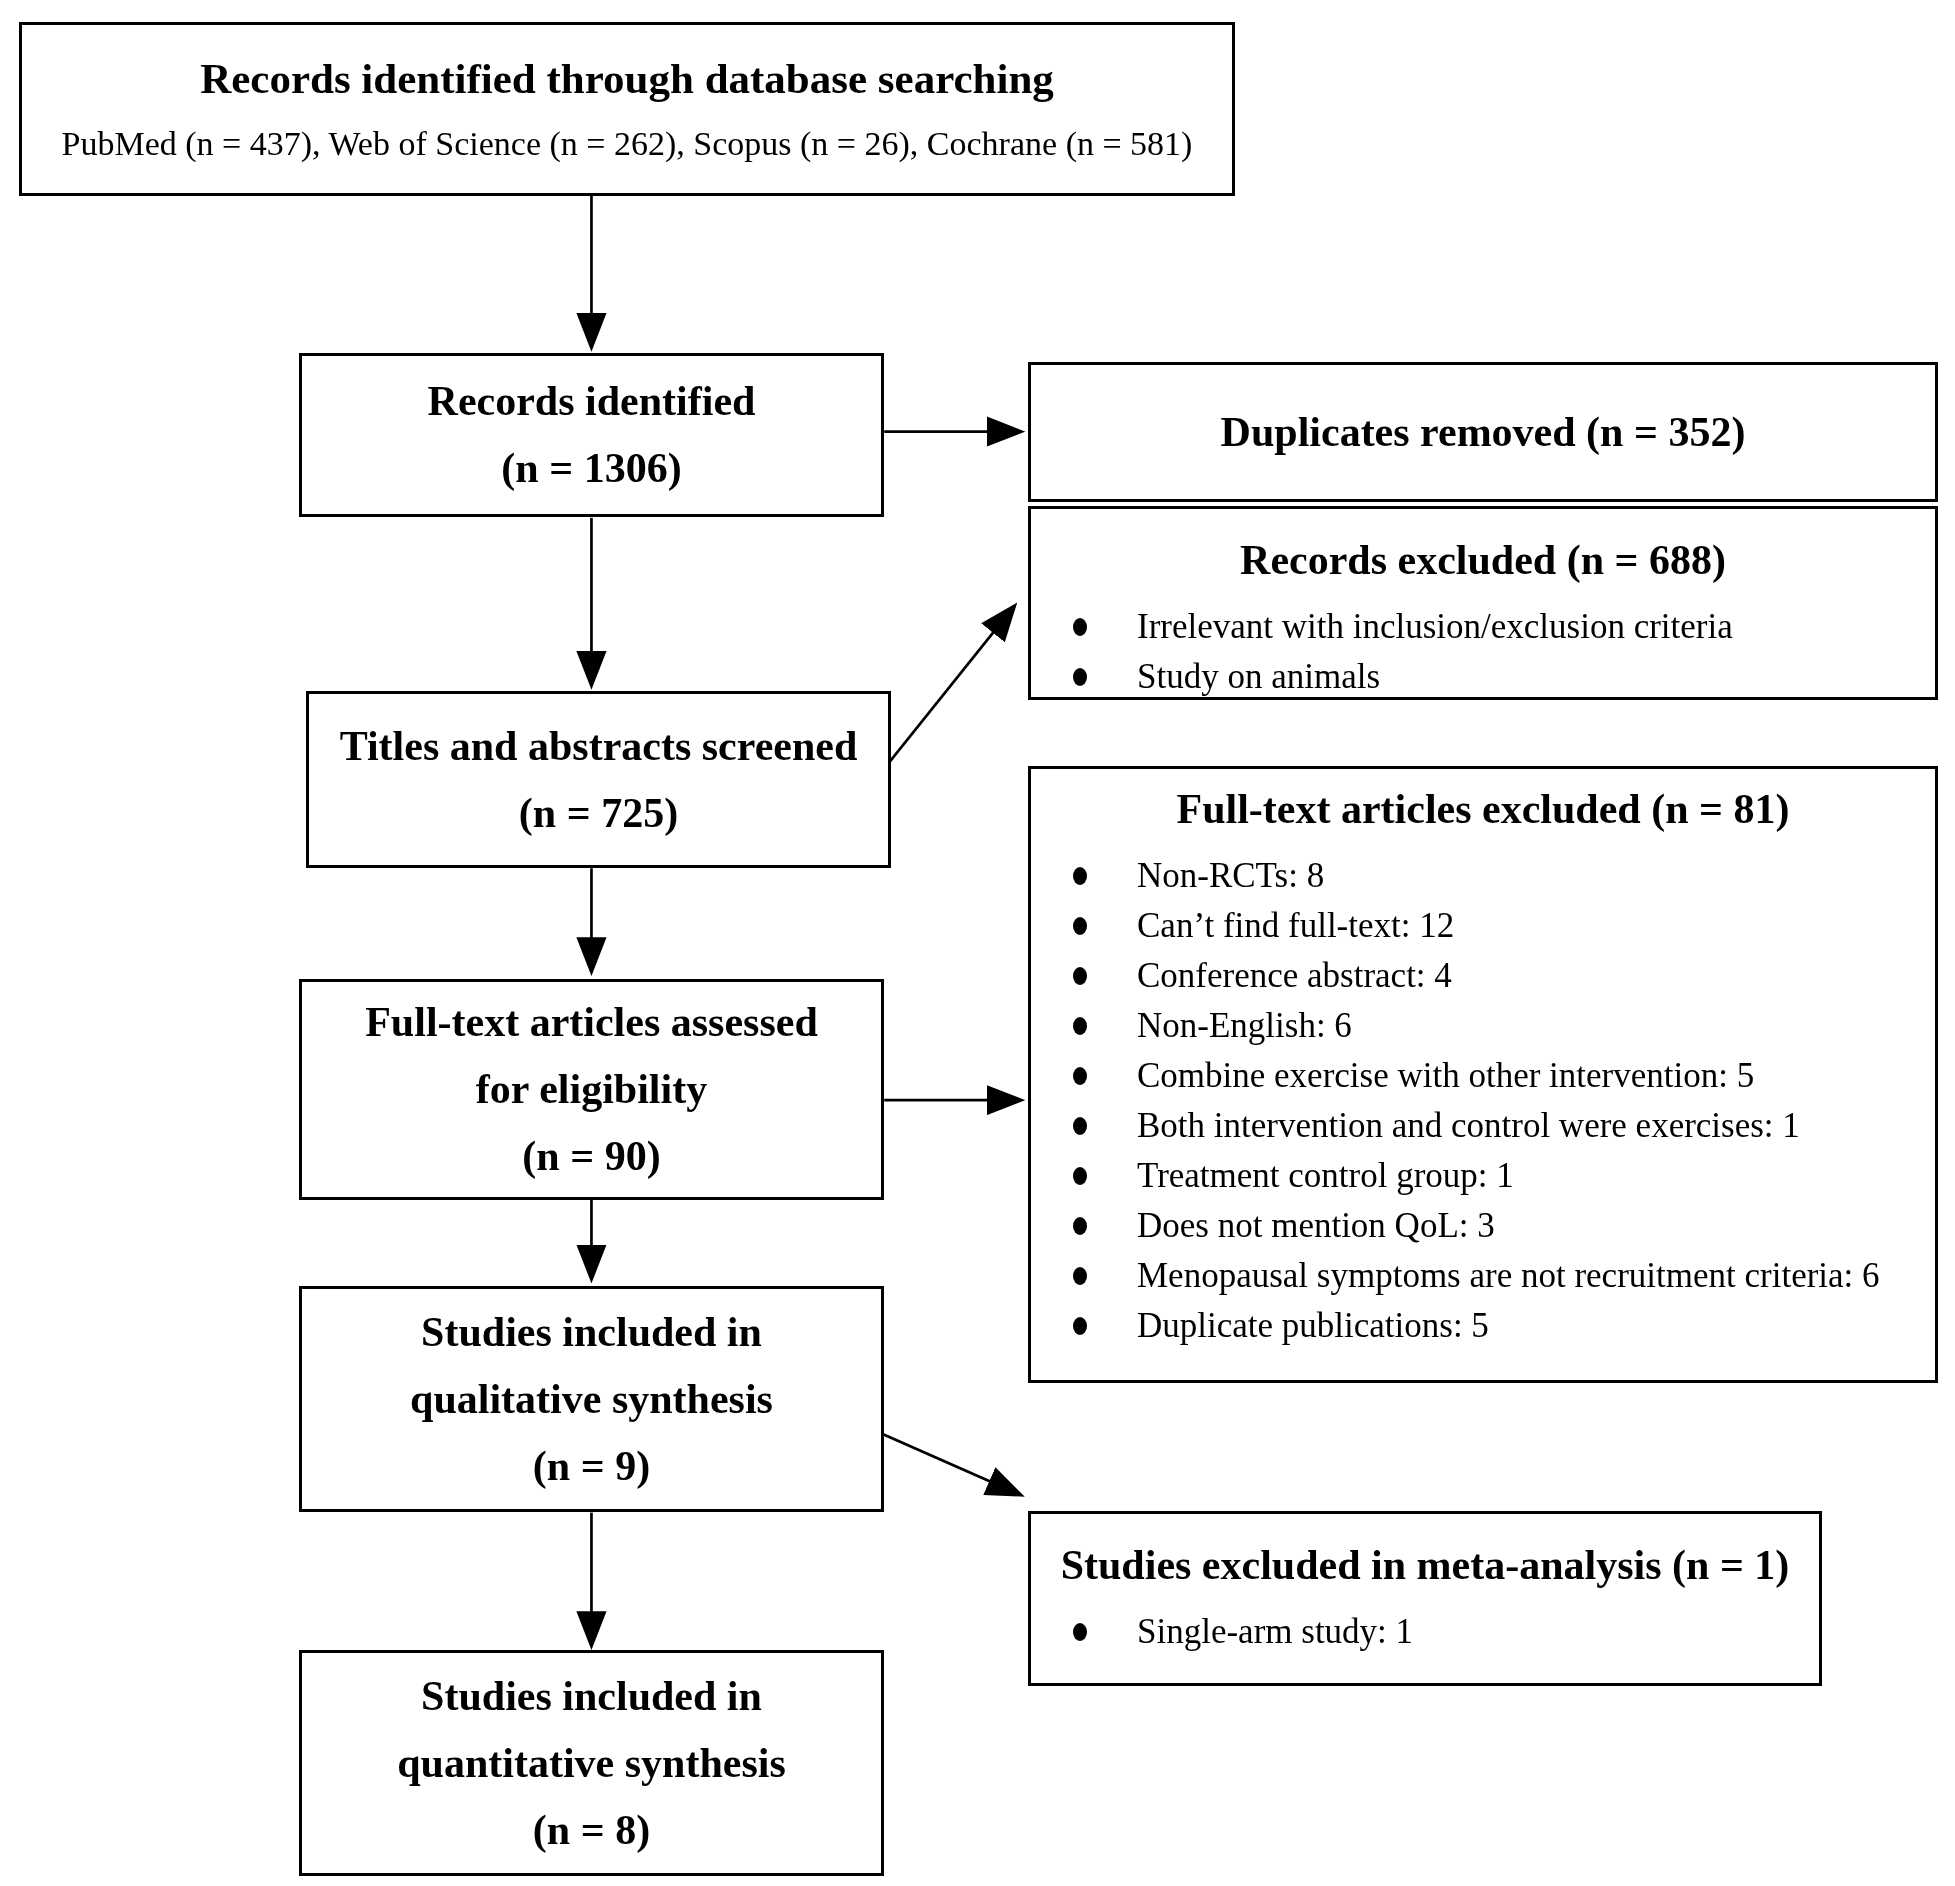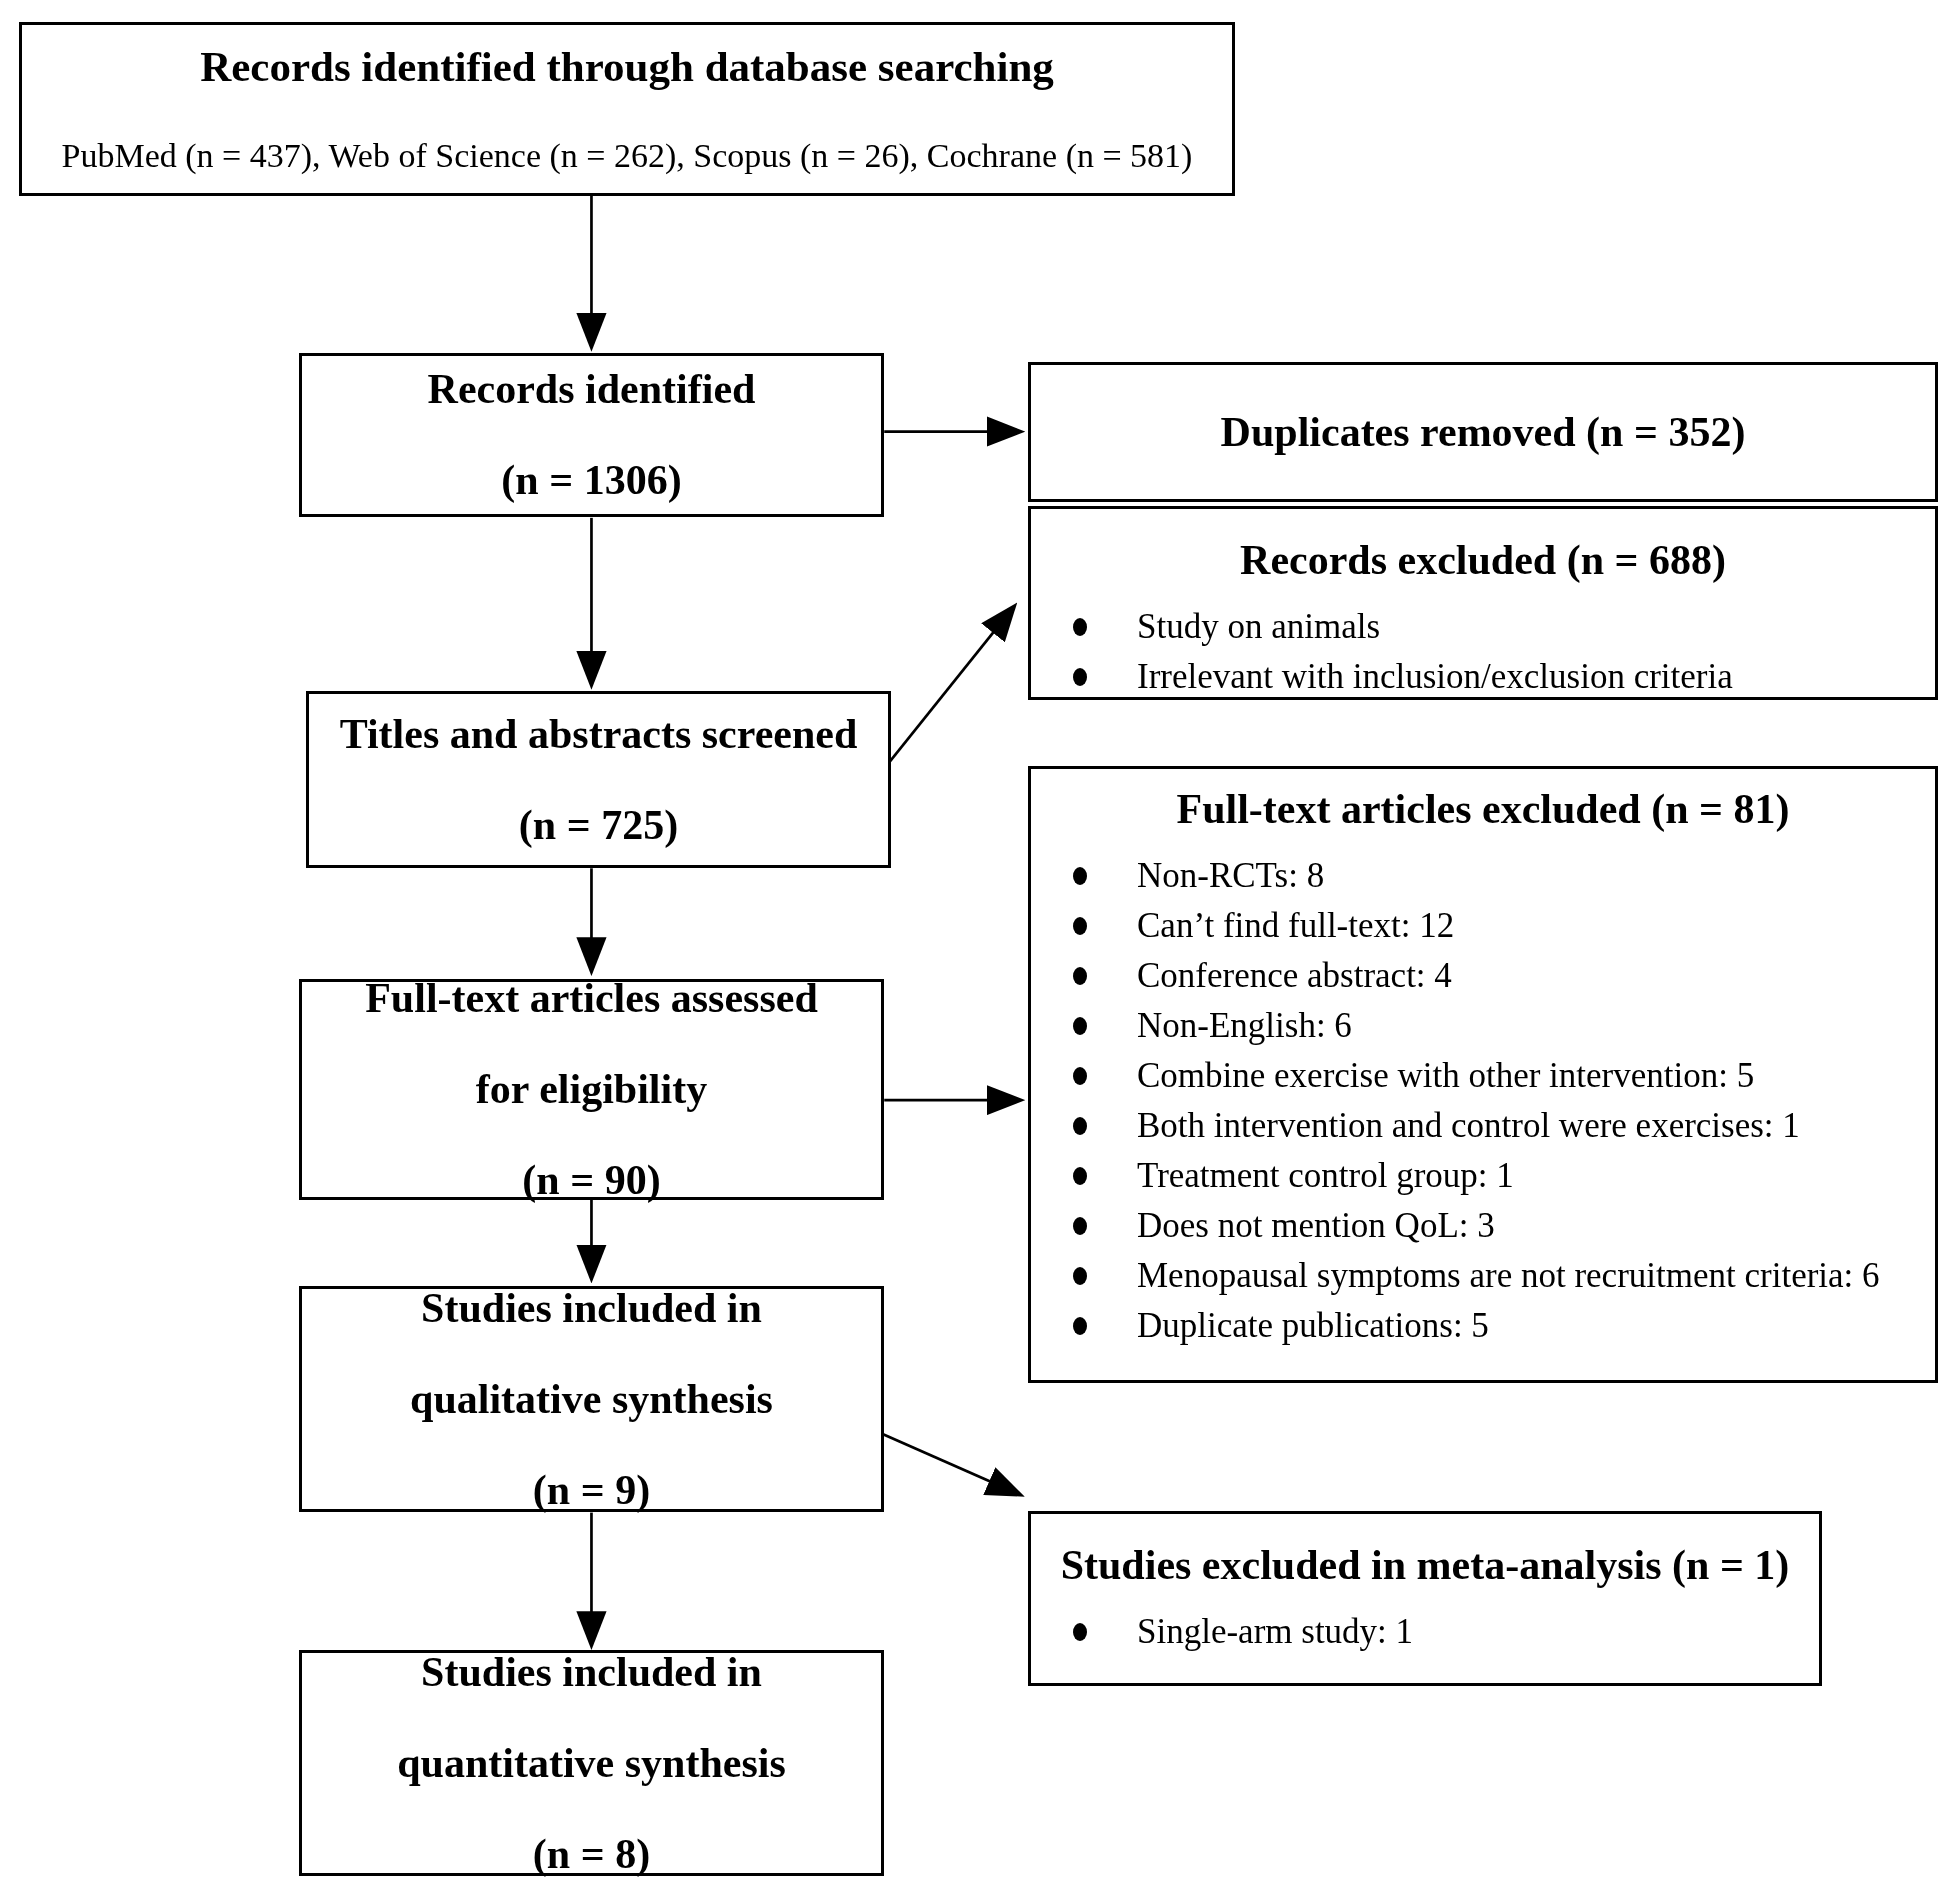"Records identified through database" .flex-center { gap: 24px -> none }
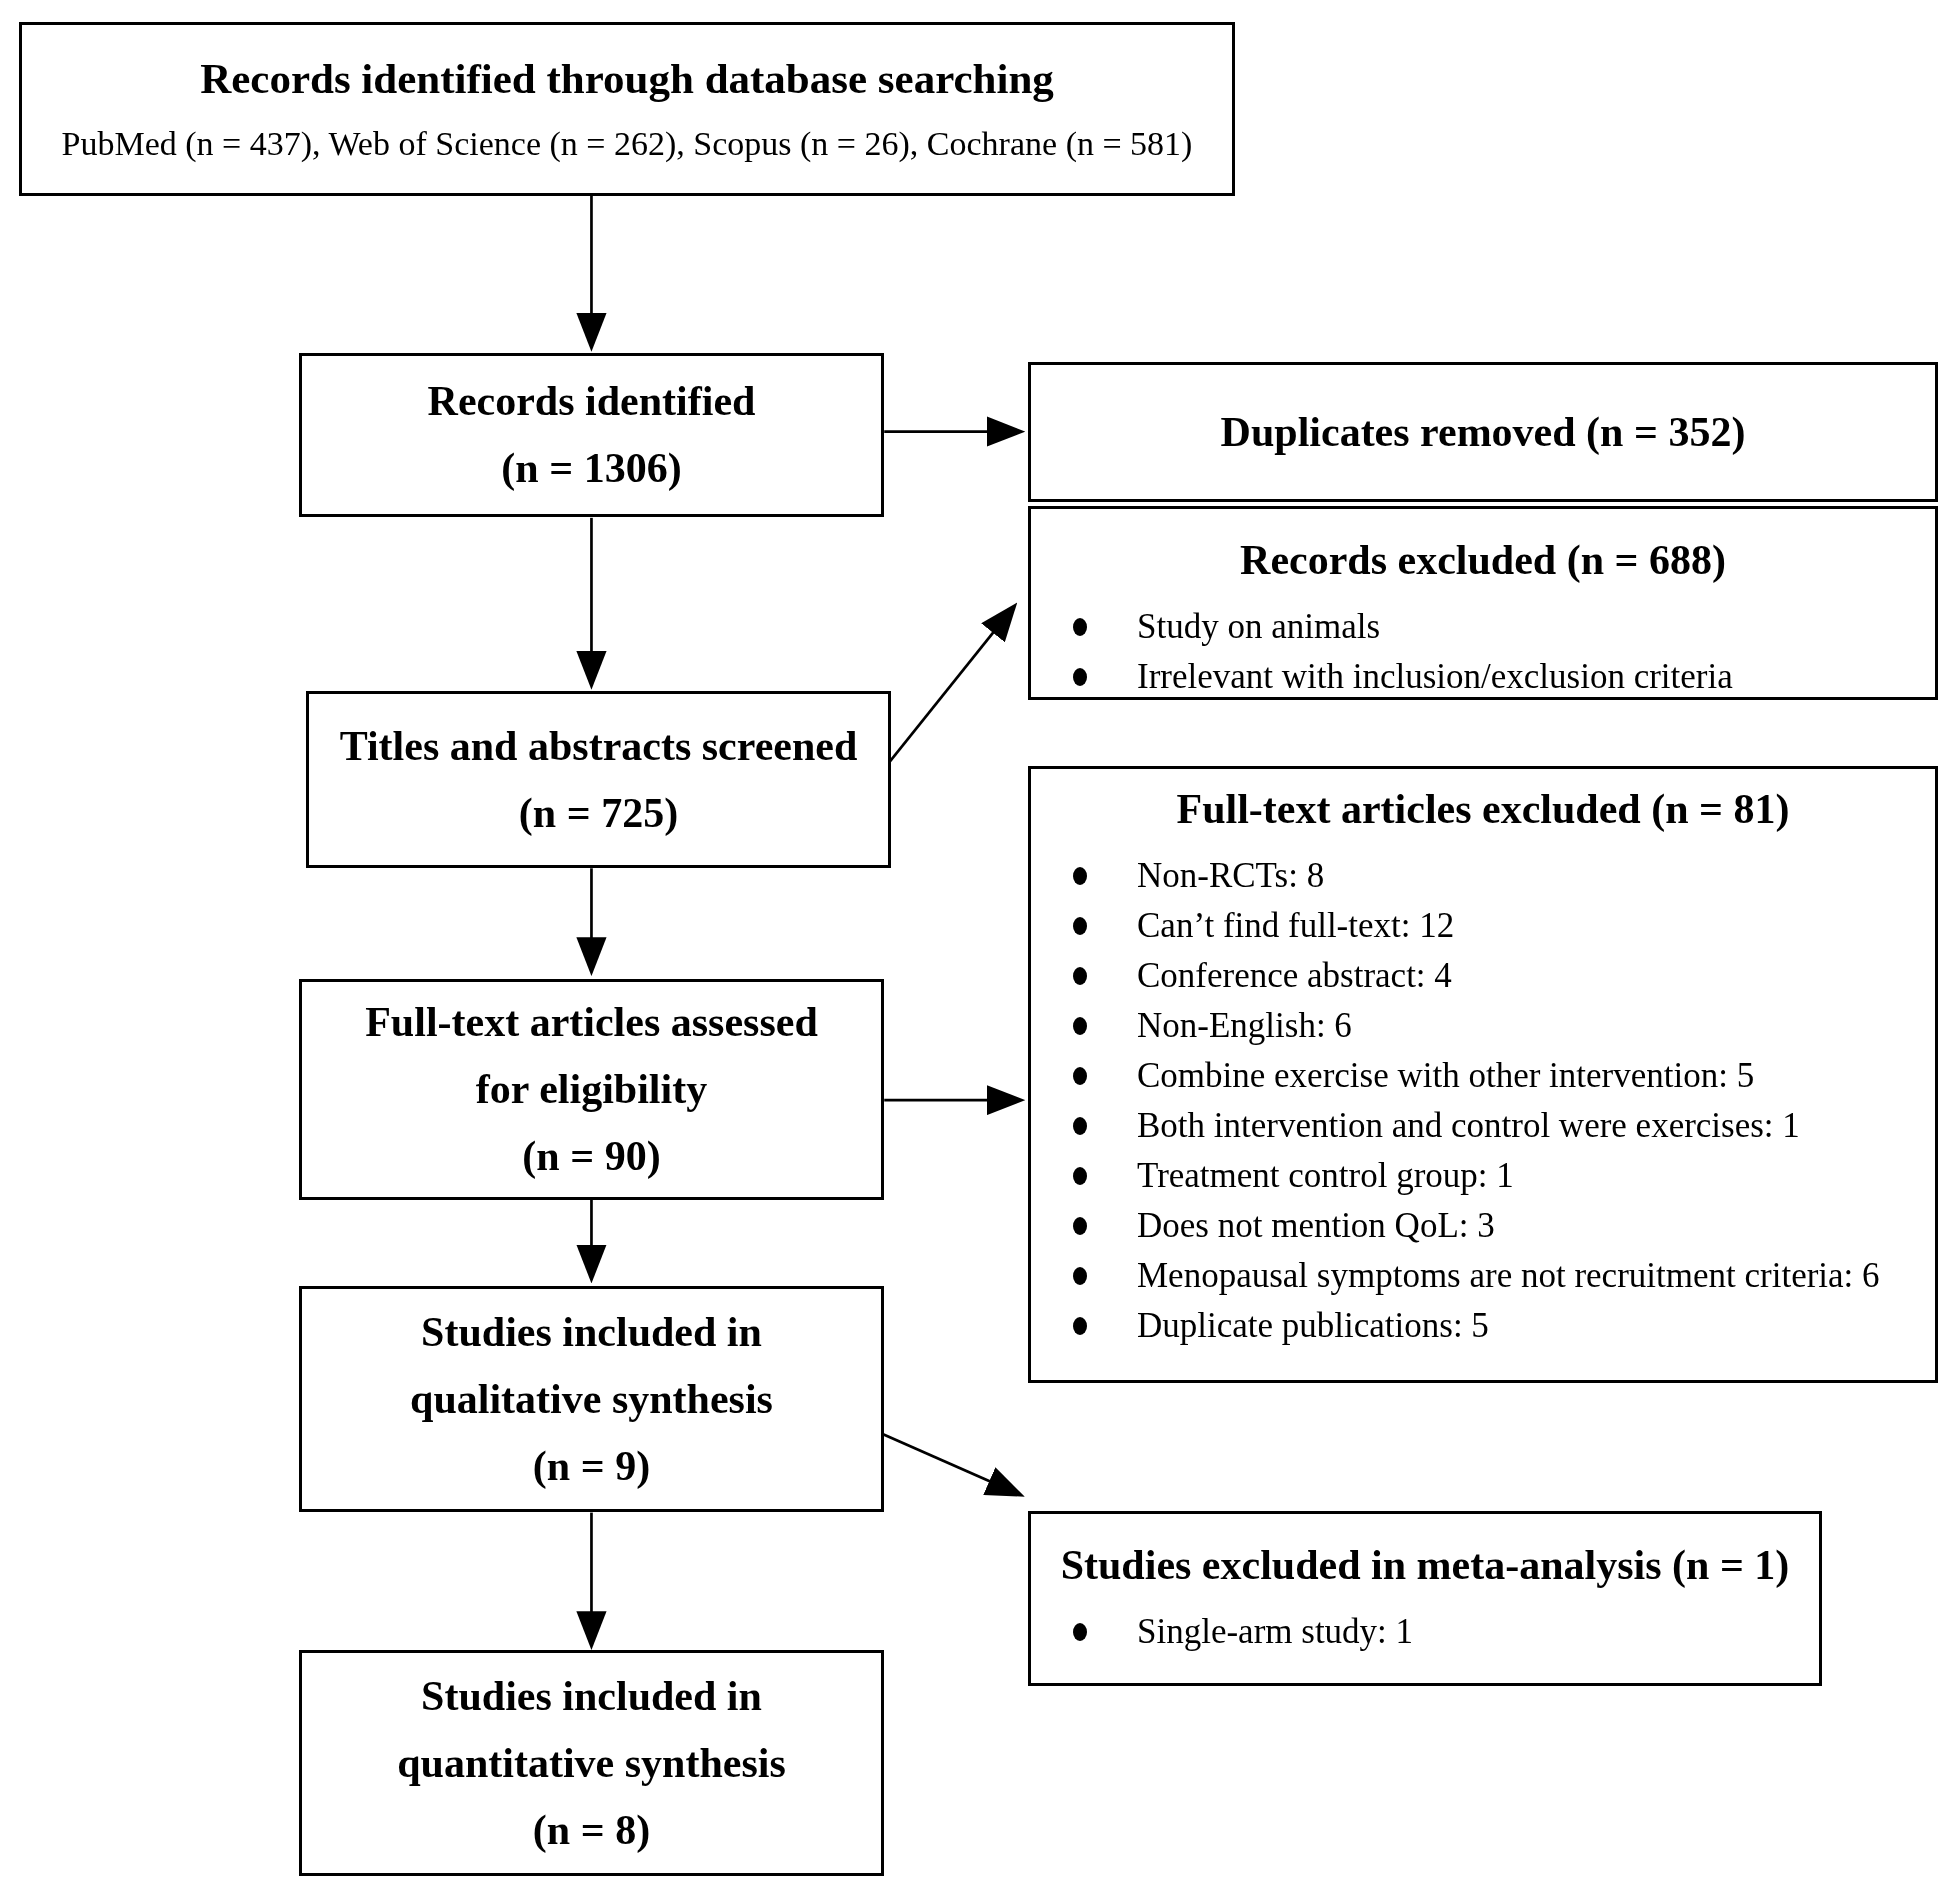"Study on animals" li { order: before "Irrelevant with inclusion/exclusion" -> after "Irrelevant with inclusion/exclusion" }
